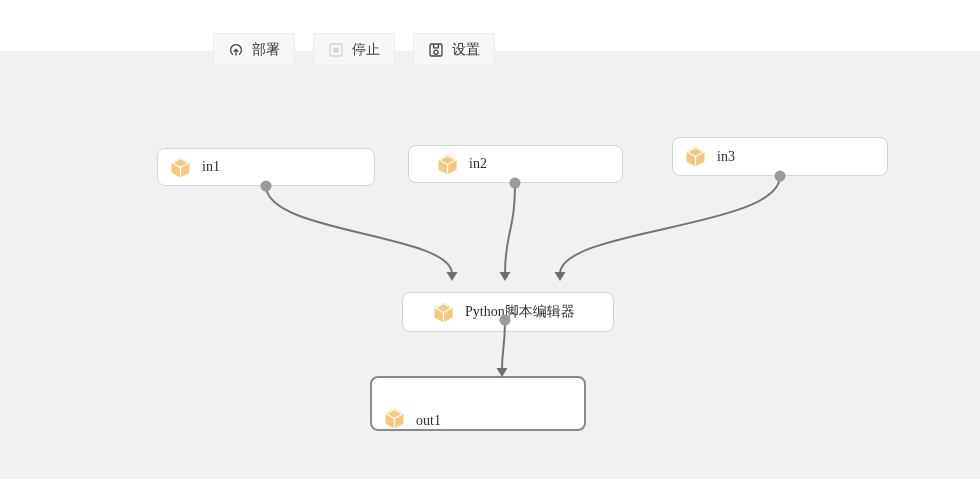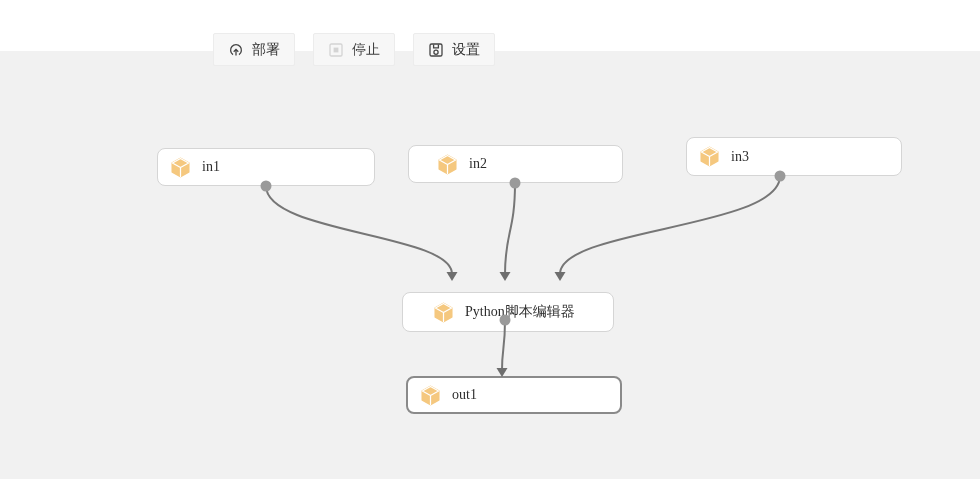"in3" div.node { margin-left: 14px -> none }
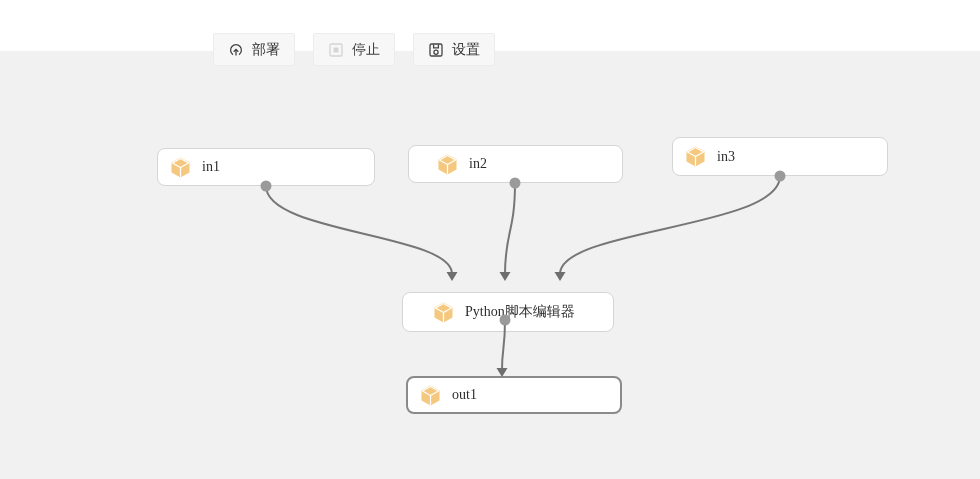"out1" div.node { align-items: none -> flex-end; height: 38px -> 55px; left: 406px -> 370px }
